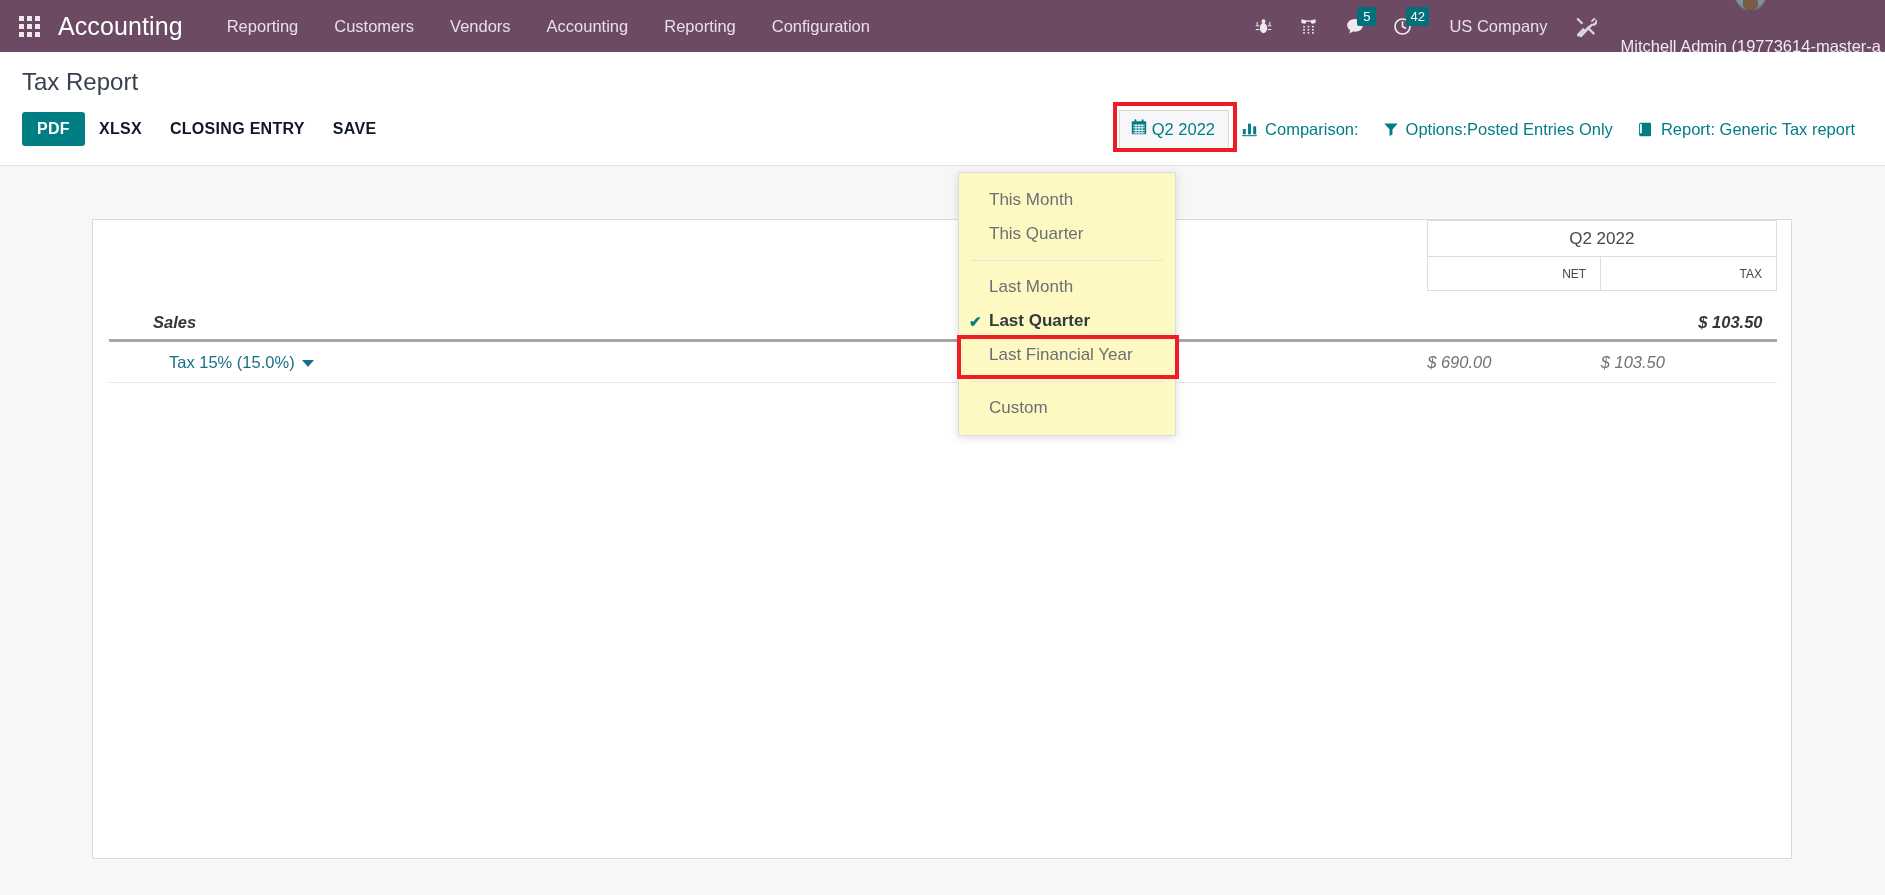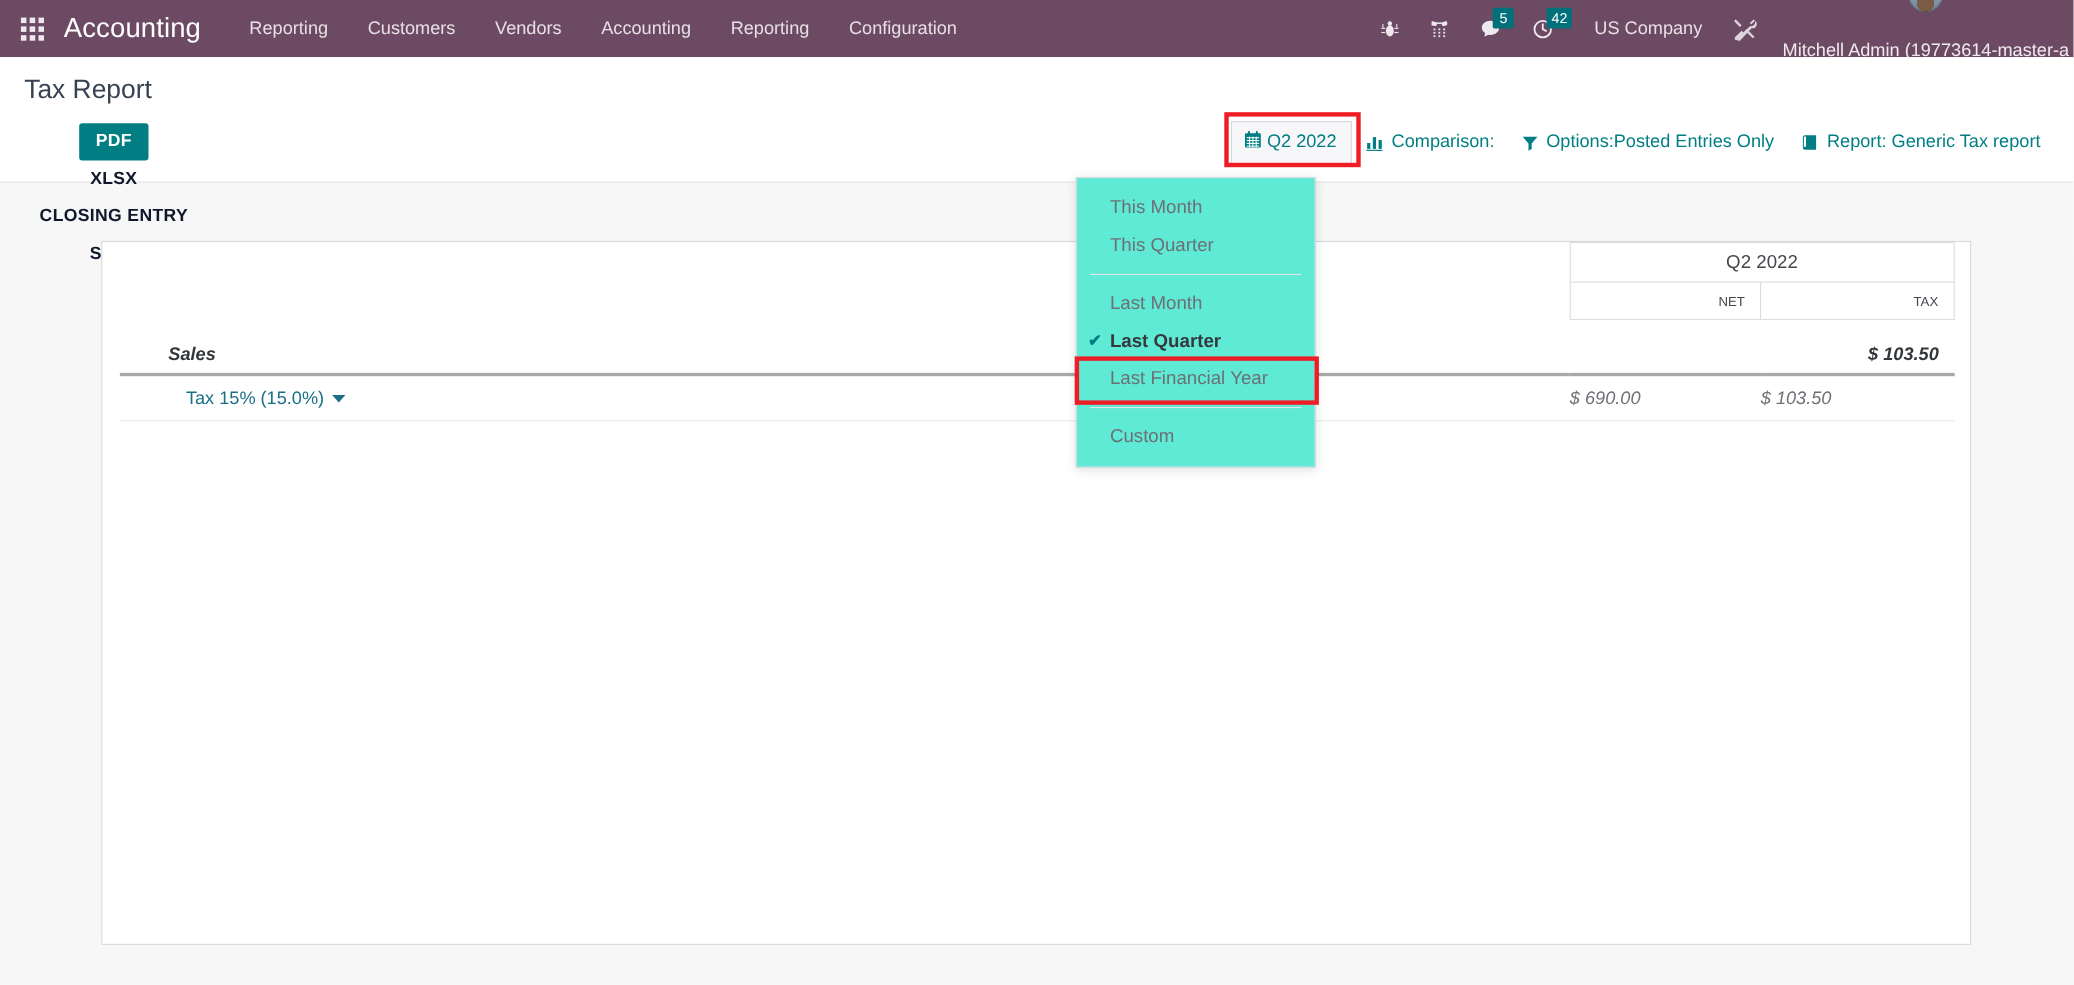"PDF" .btn-row { flex-direction: column -> none }
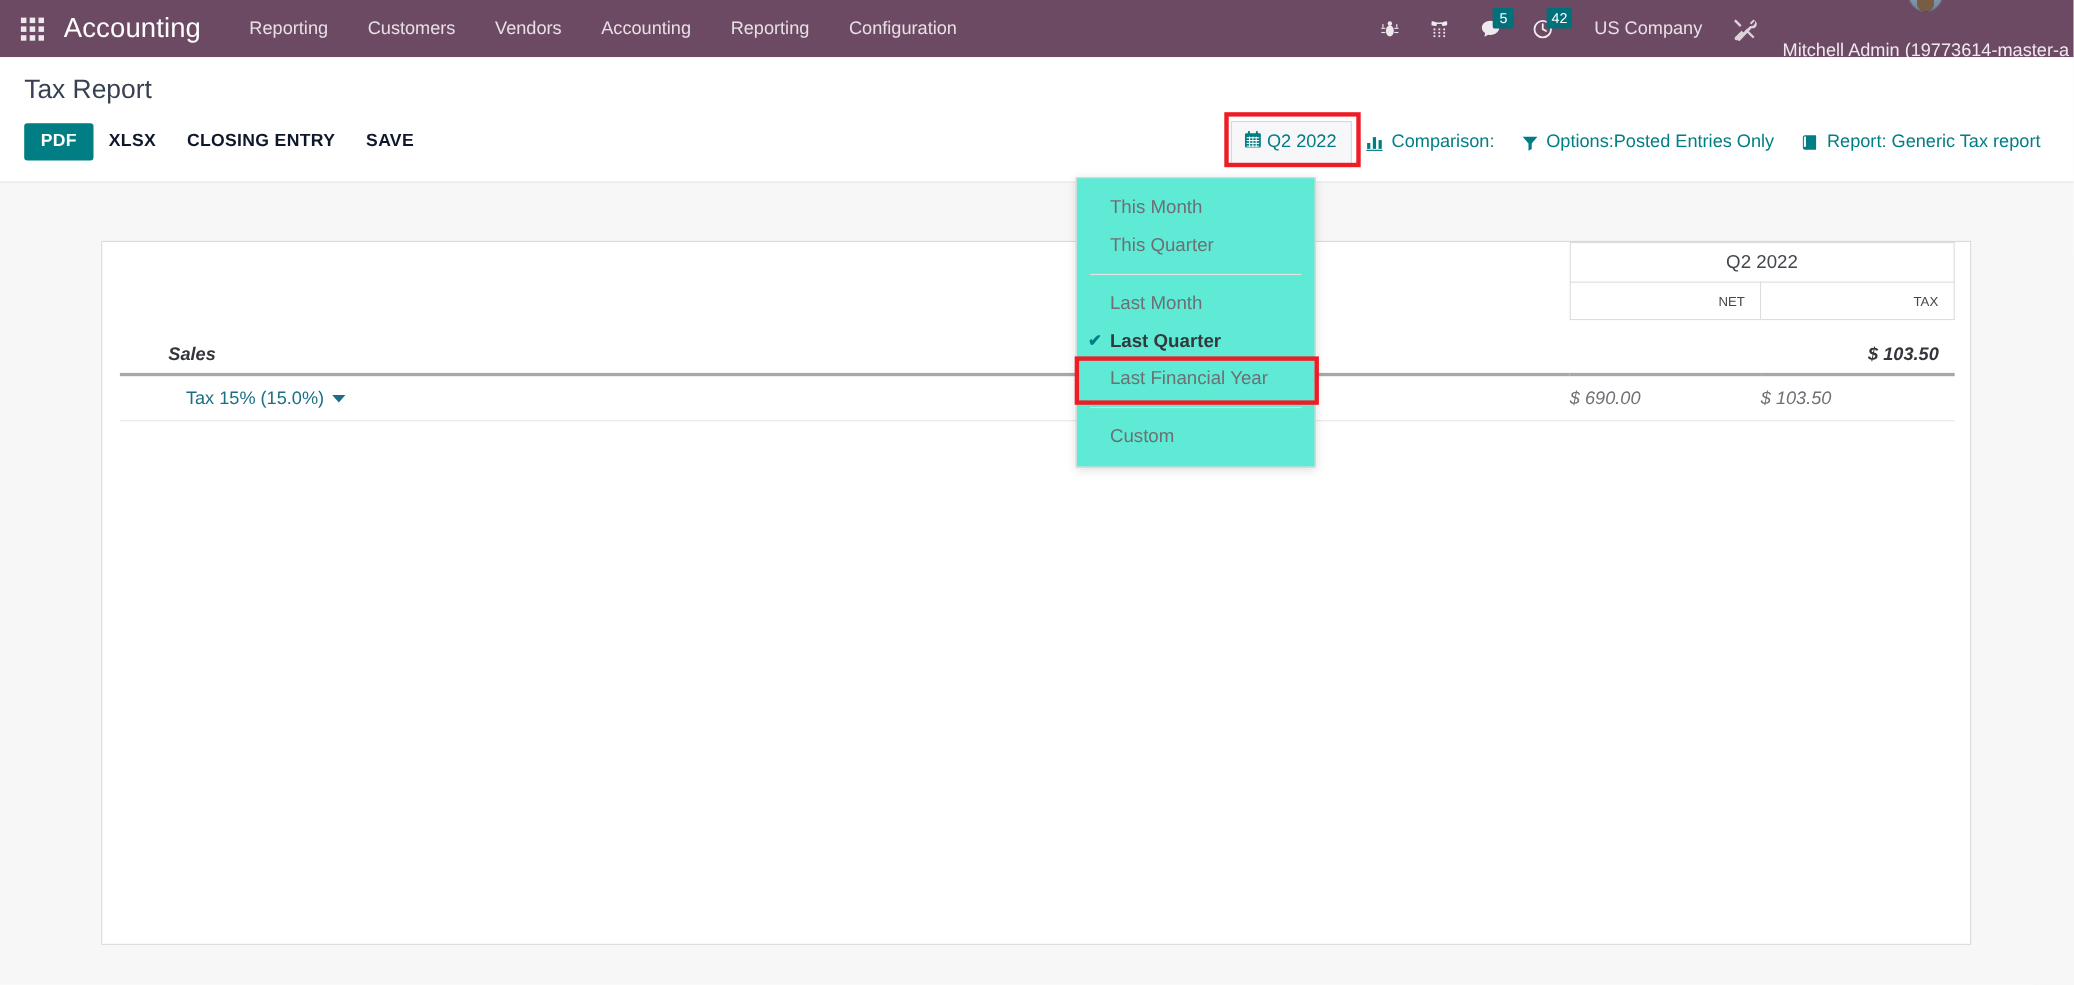"This Month" .dropdown { background: #5eead4 -> #fef9c3; margin-left: 20px -> none; top: 161px -> 172px }
